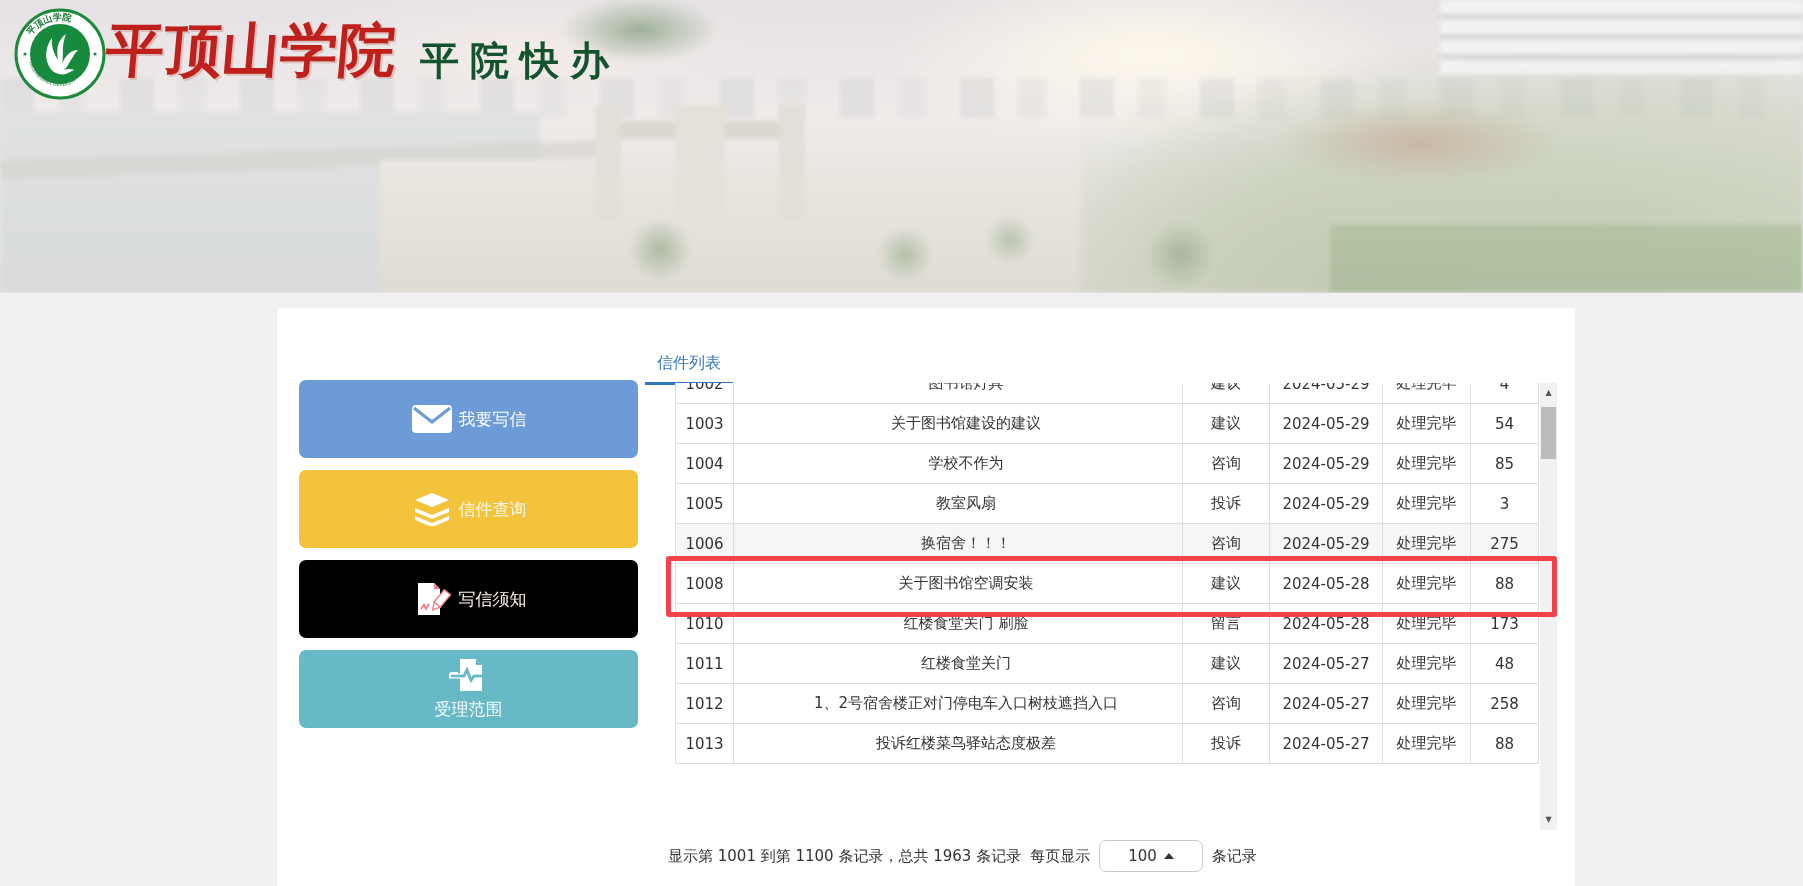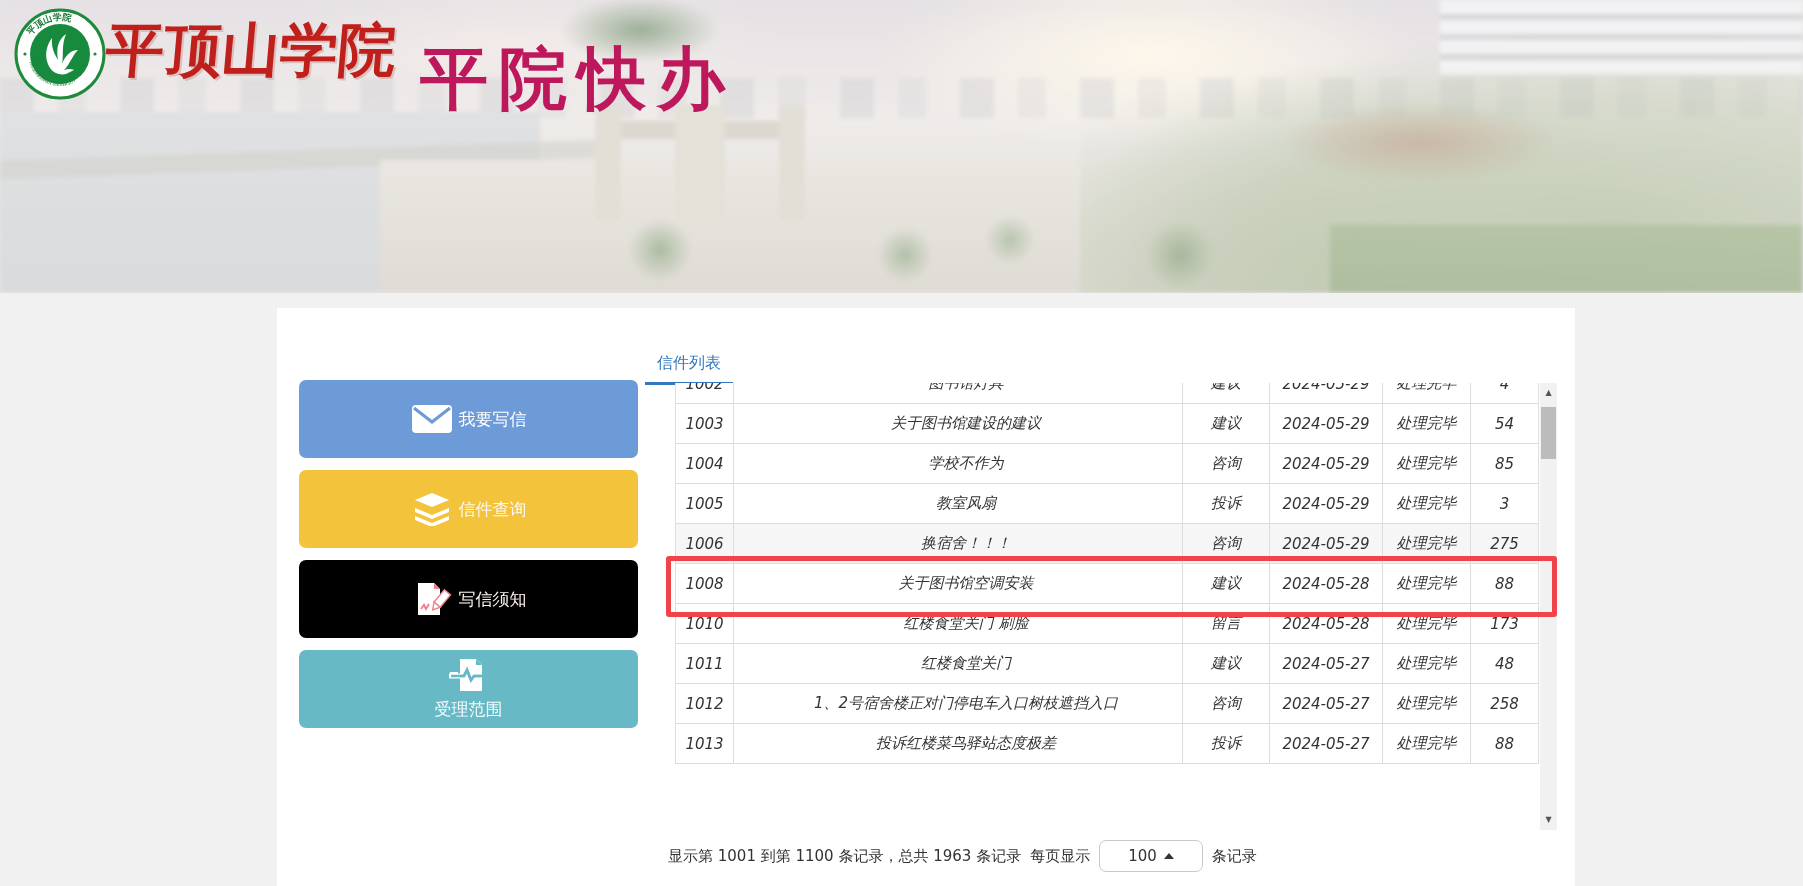"平院快办" .title-green { color: #be185d -> #14532d; font-size: 68px -> 39px }
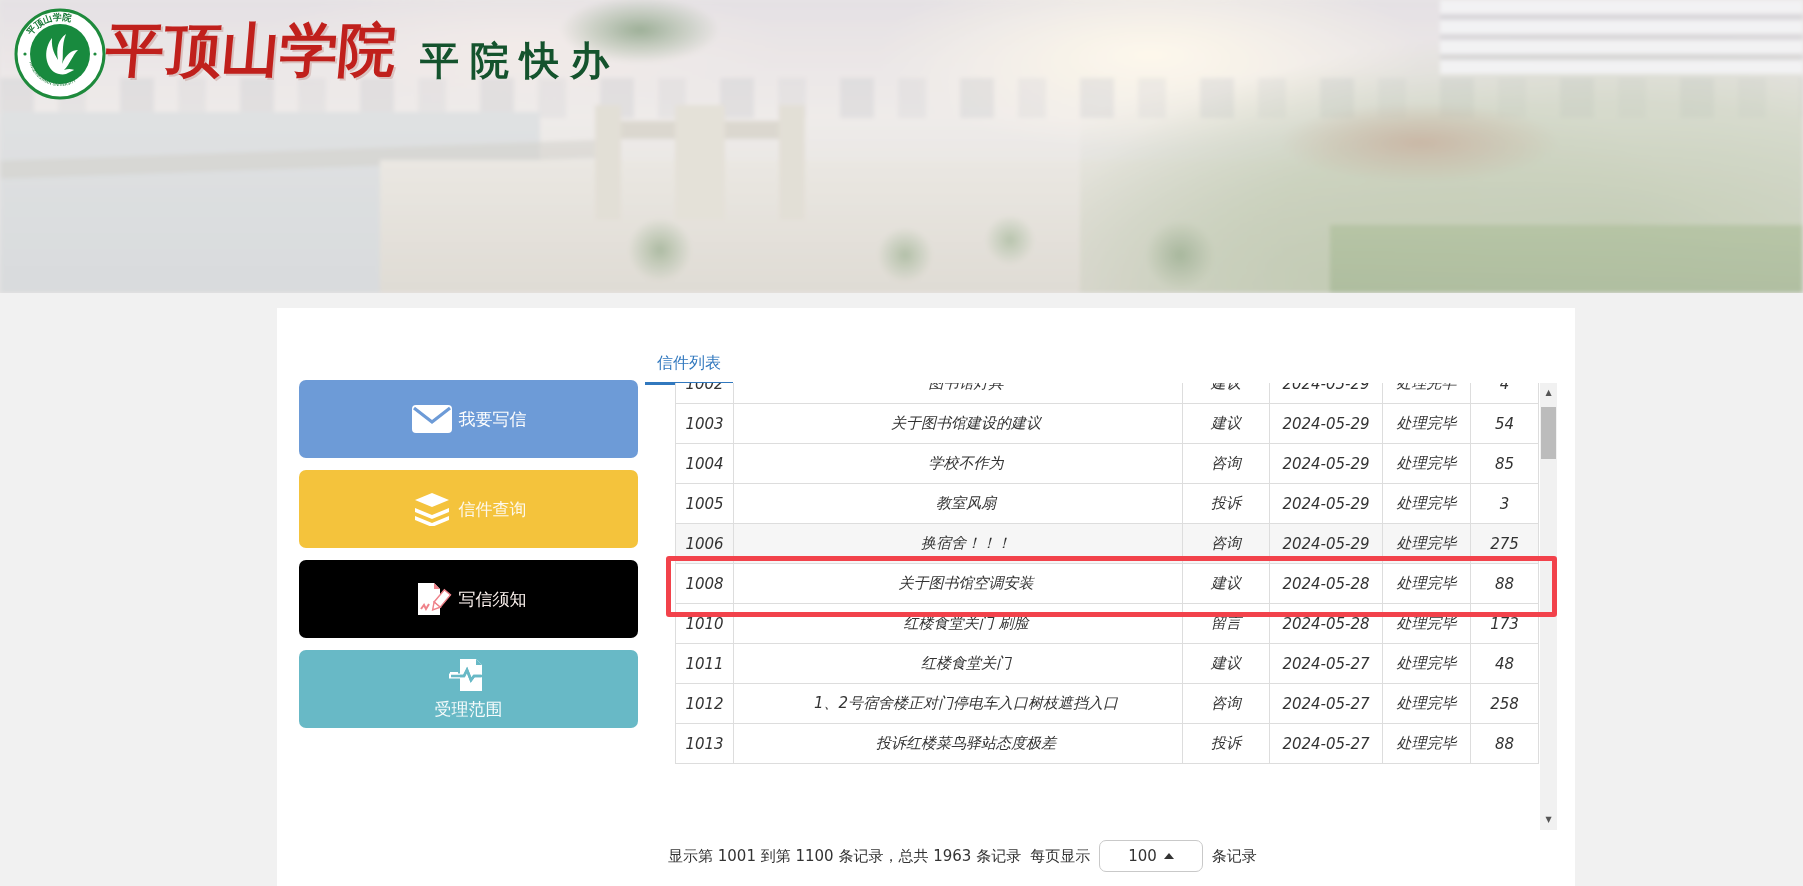"1002" .table-viewport { font-style: italic -> none }
